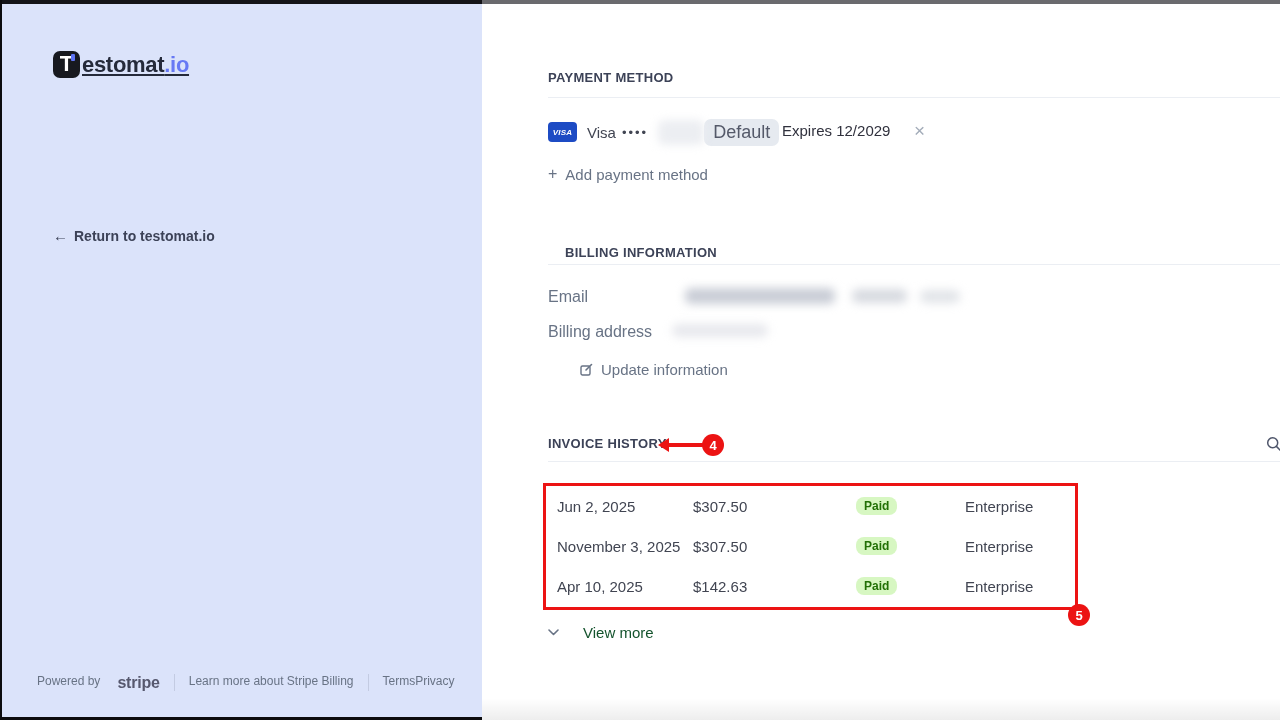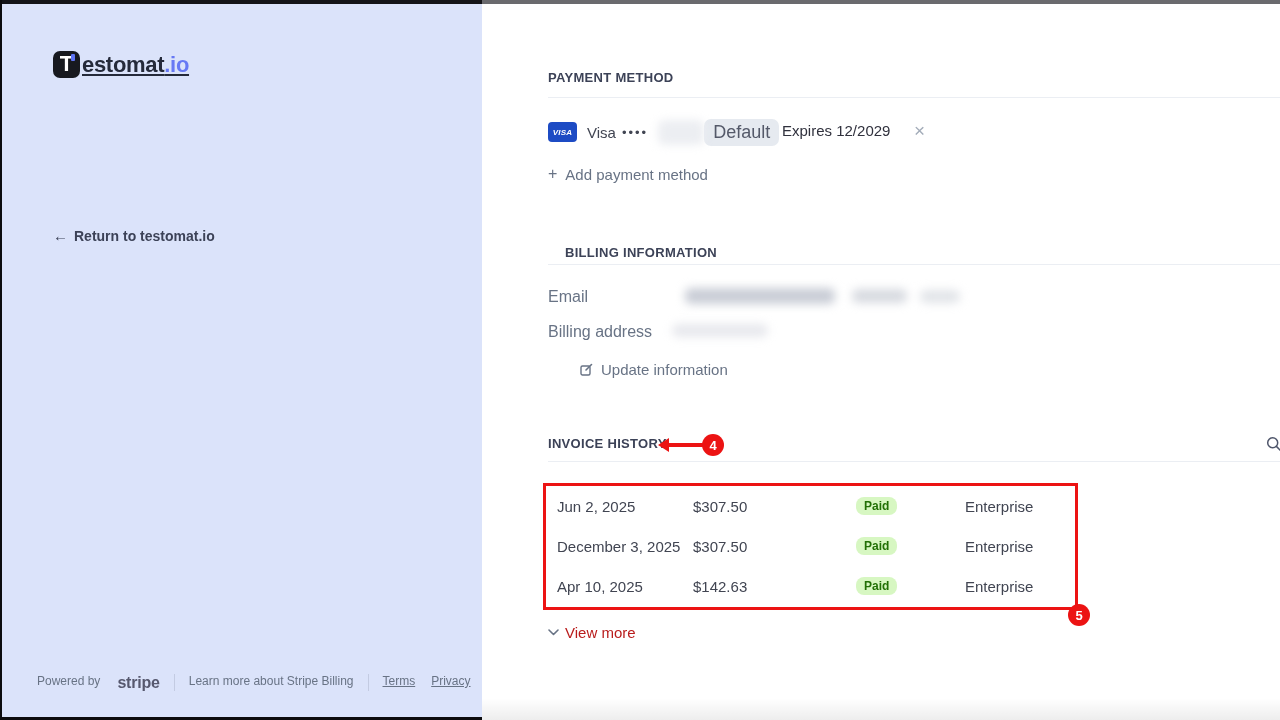"December 3, 2025" span { text: December -> November }
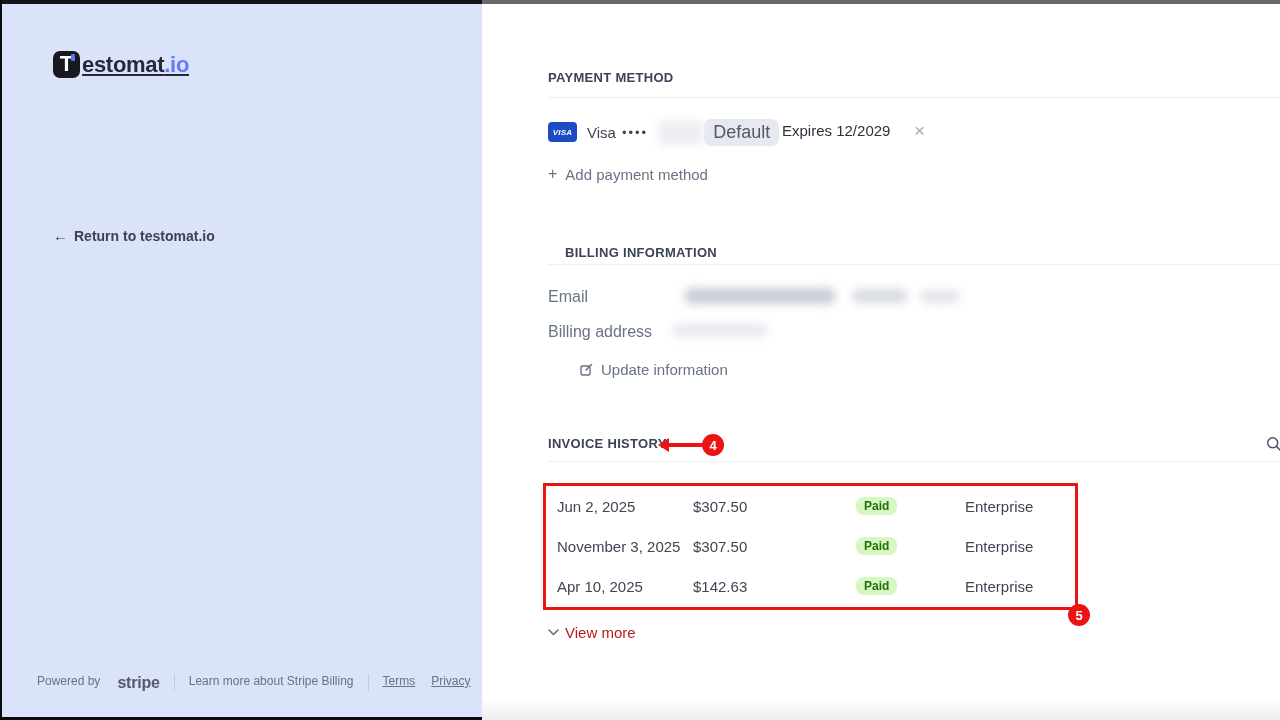"View more" .view-more { color: #b91c1c -> #14532d; gap: 6px -> 24px }
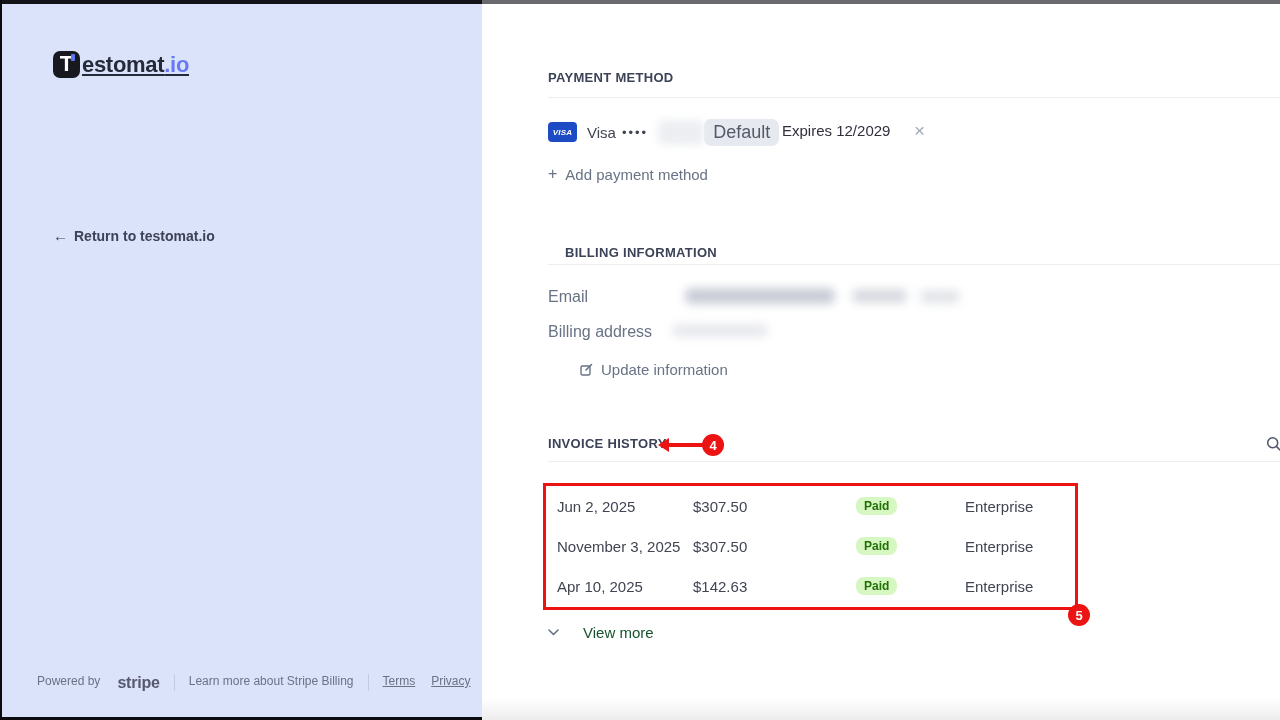"Terms" .footer-links-right { gap: 16px -> 0; text-decoration: underline -> none }
